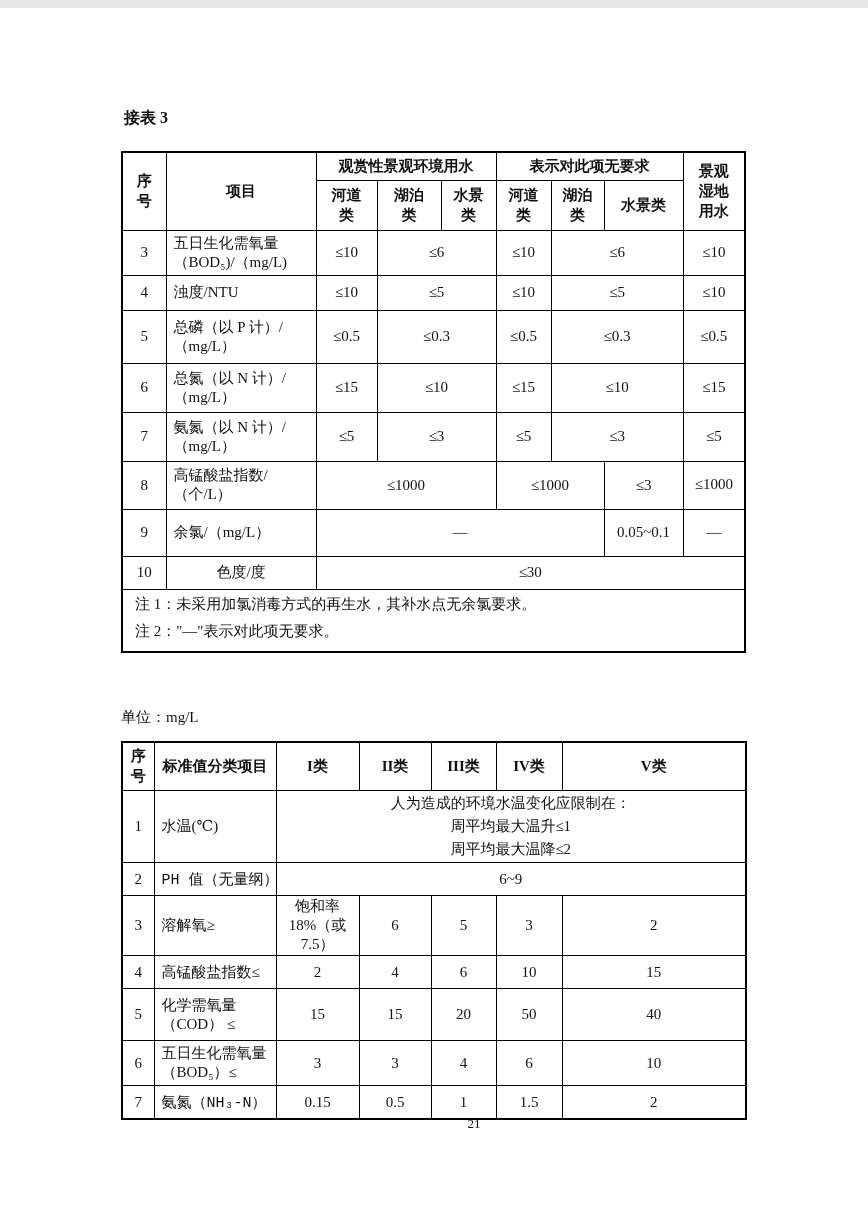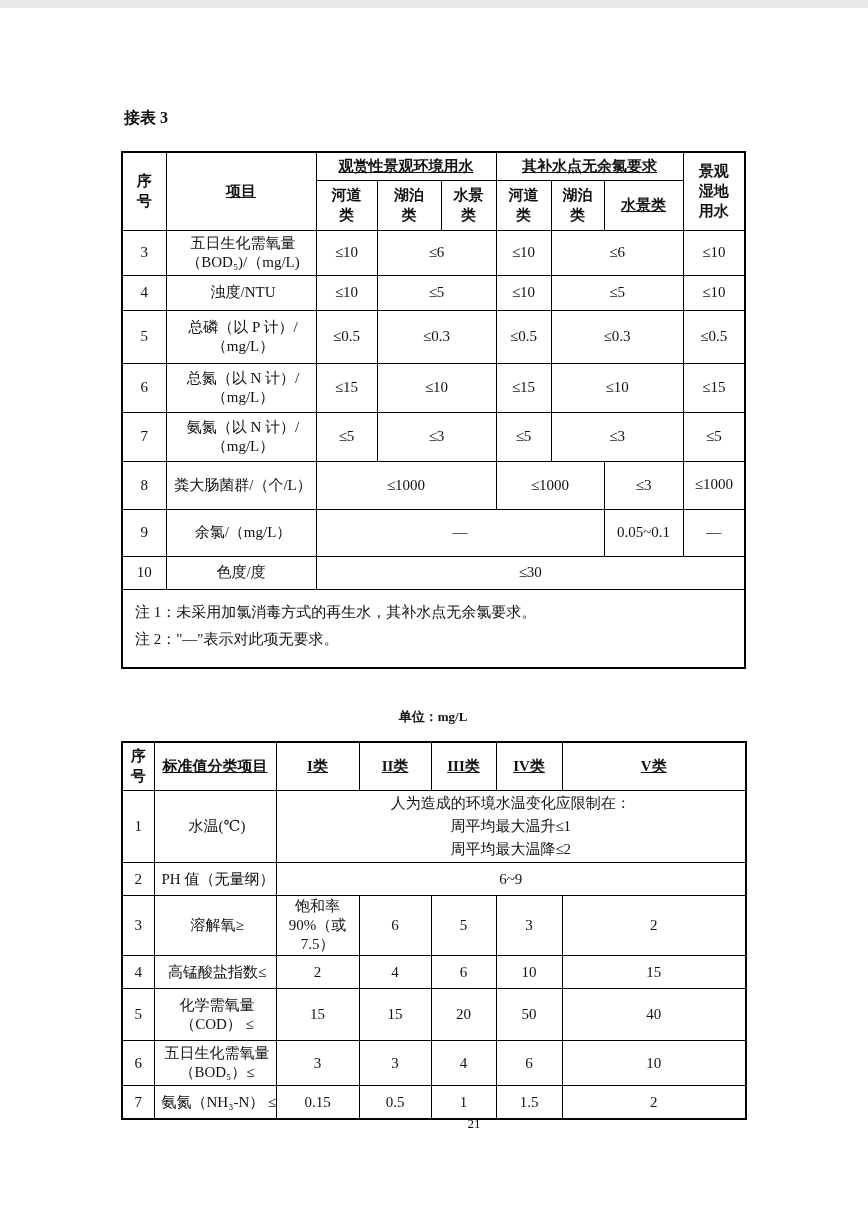"观赏性景观环境用水" th { text-decoration: underline -> none }
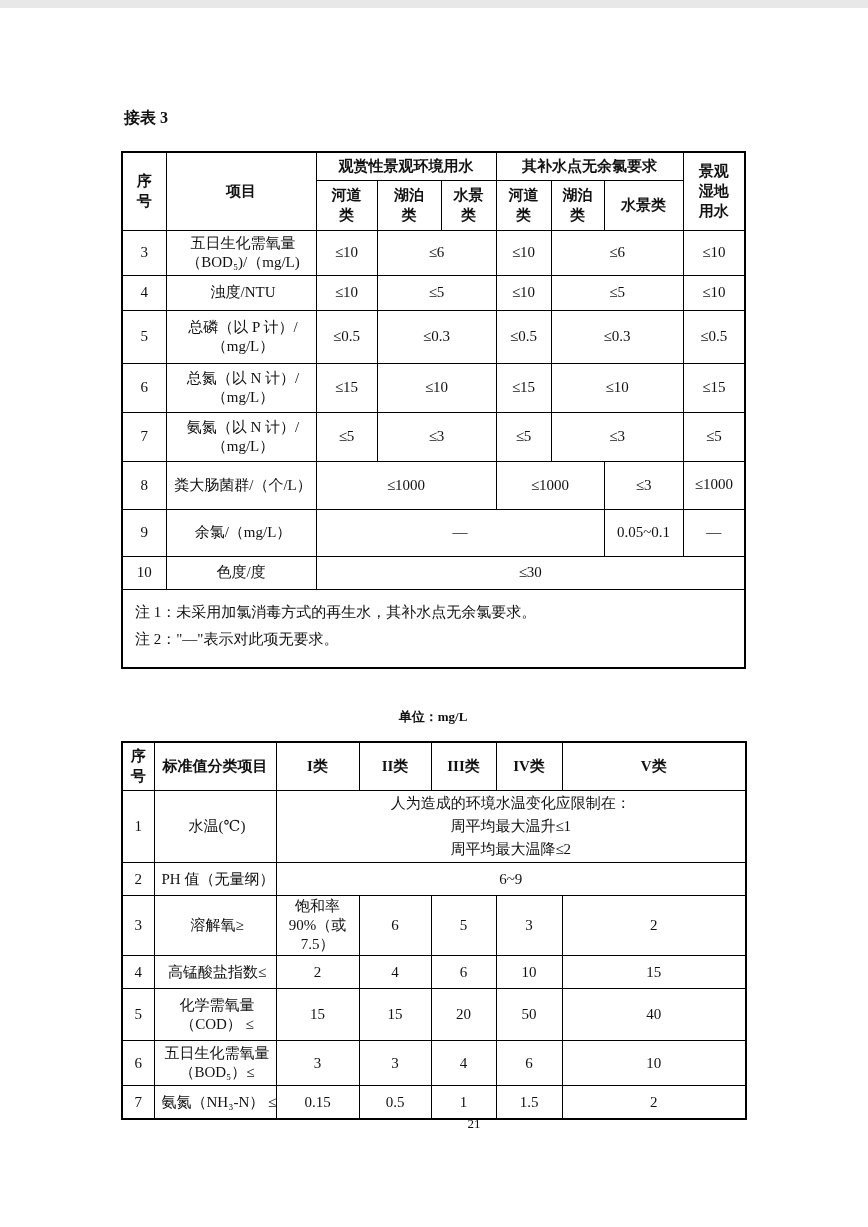"其补水点无余氯要求" th { text: 其补水点无余氯 -> 表示对此项无 }
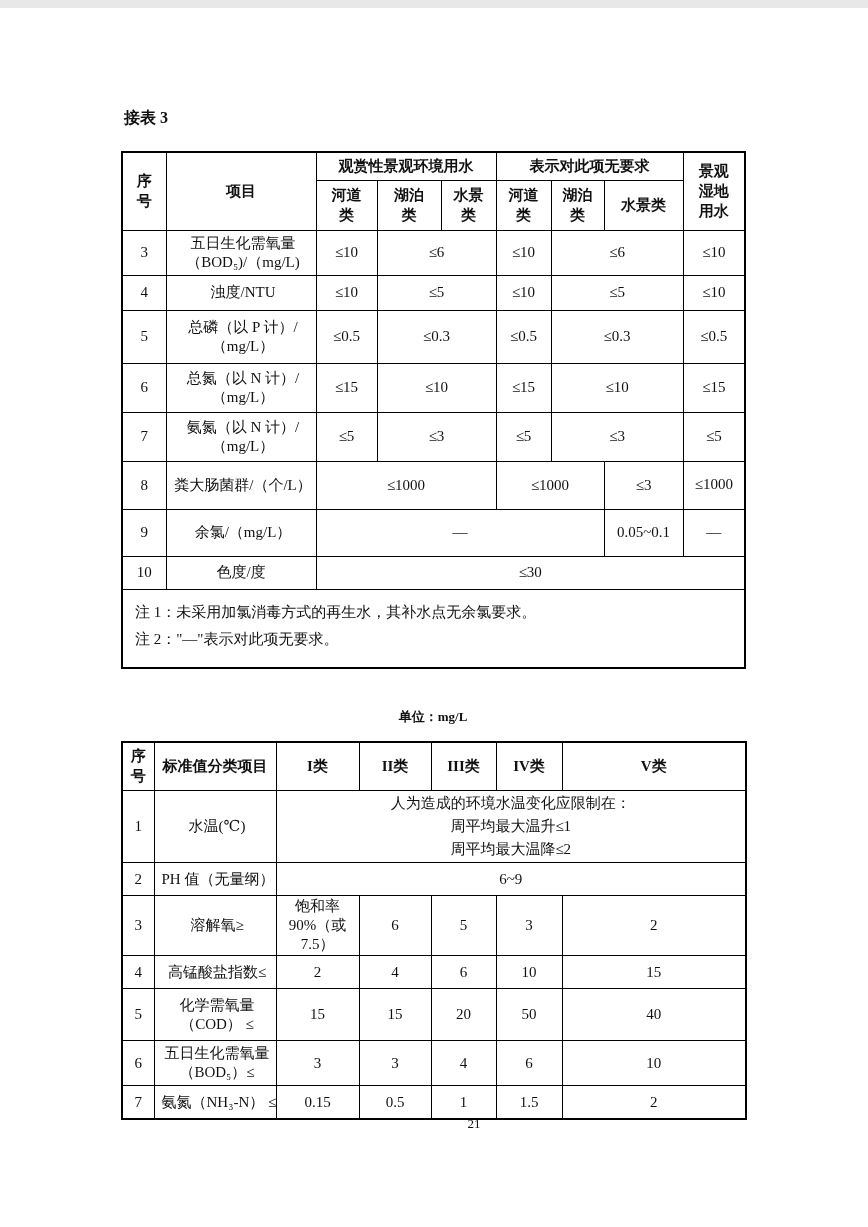"五日生化需氧量（BOD₅)/（mg/L)" td.item { text-align: center -> left }
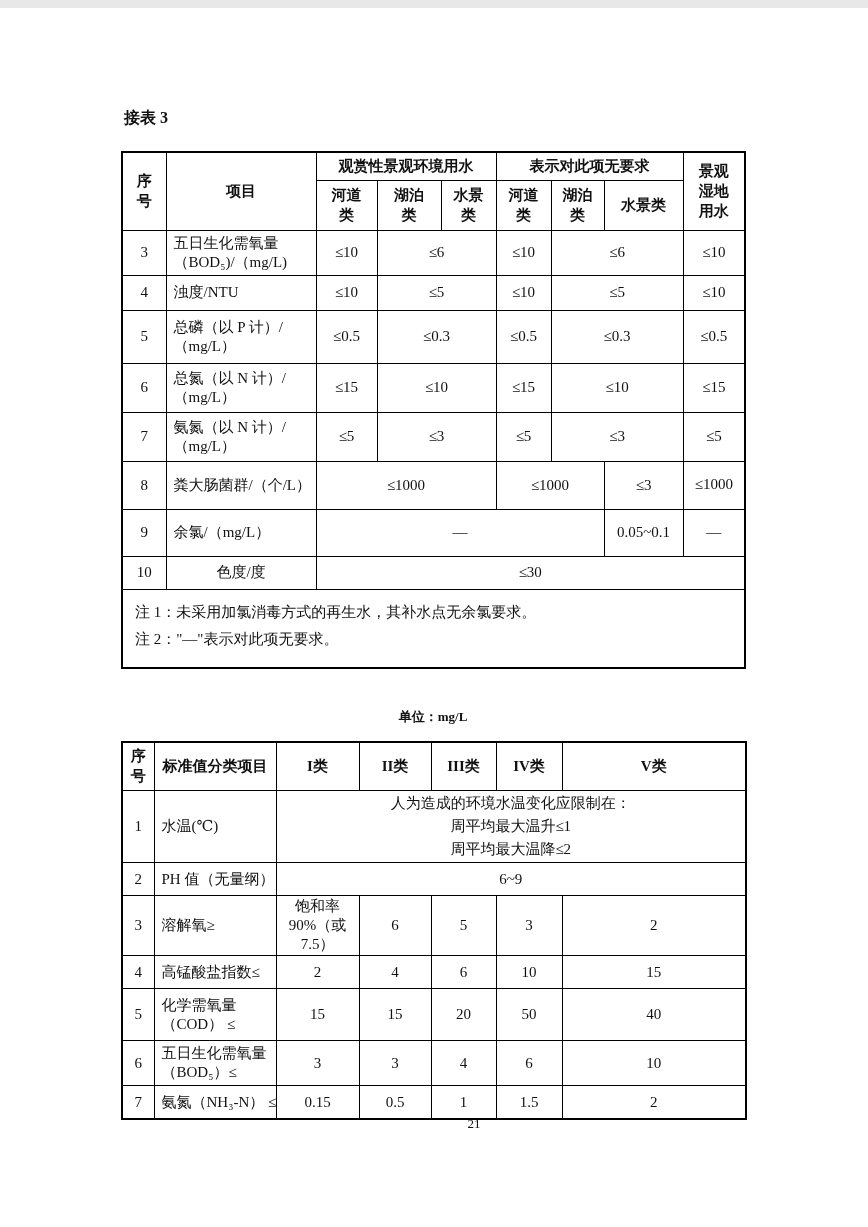"粪大肠菌群/（个/L）" td.item { text: 粪大肠菌群/ -> 高锰酸盐指数/ }
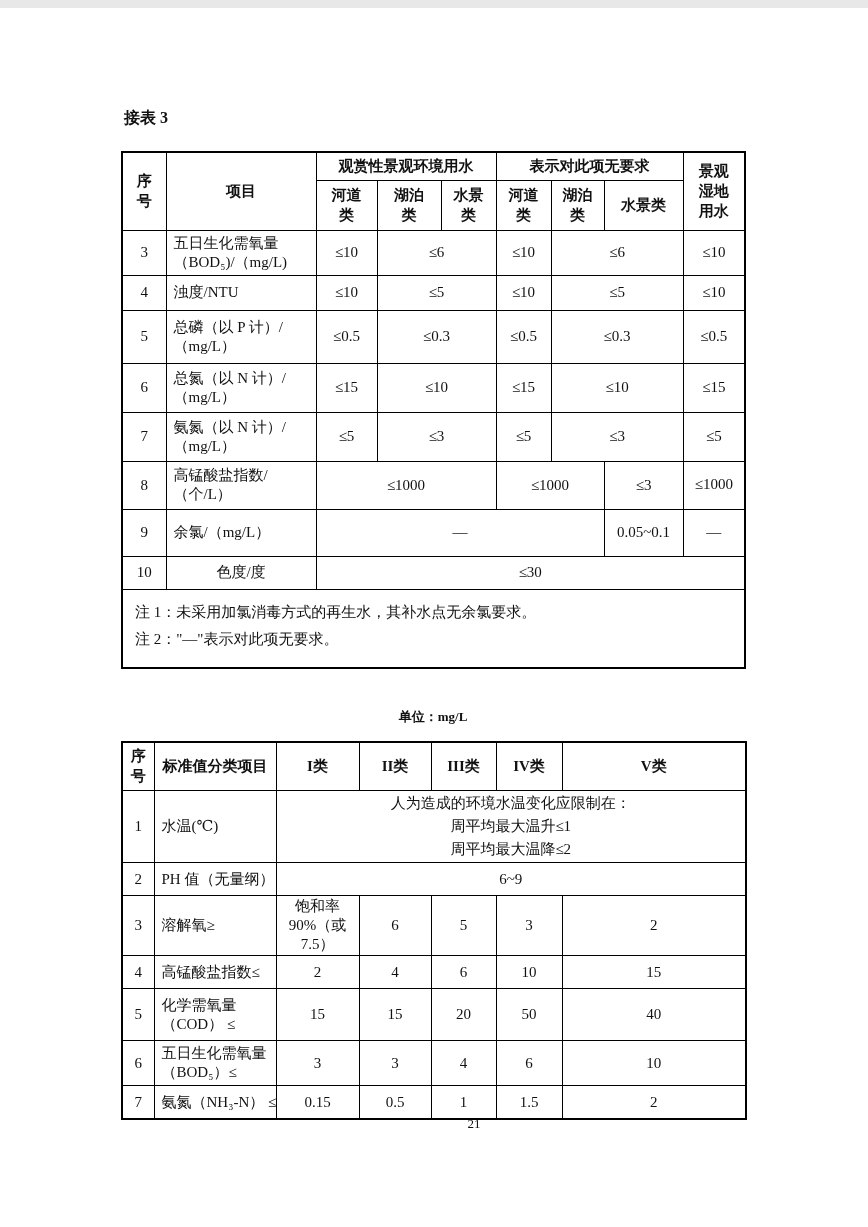"注 1：未采用加氯消毒方式的再生水，其补水点无余氯要求。" td.notes { padding: 10px 12px -> 2px 12px }
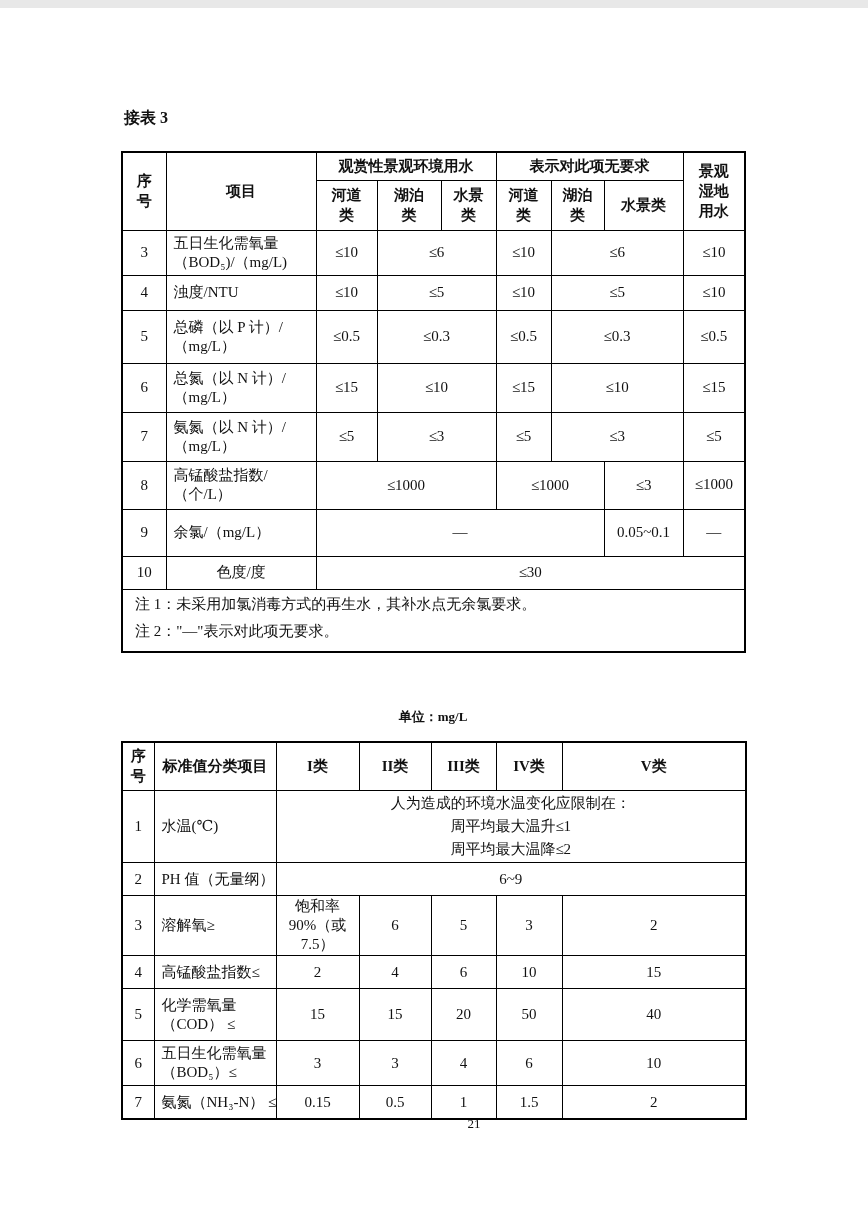"单位：mg/L" .t4-unit { font-size: 13px -> 15px; font-weight: bold -> normal; text-align: center -> left }
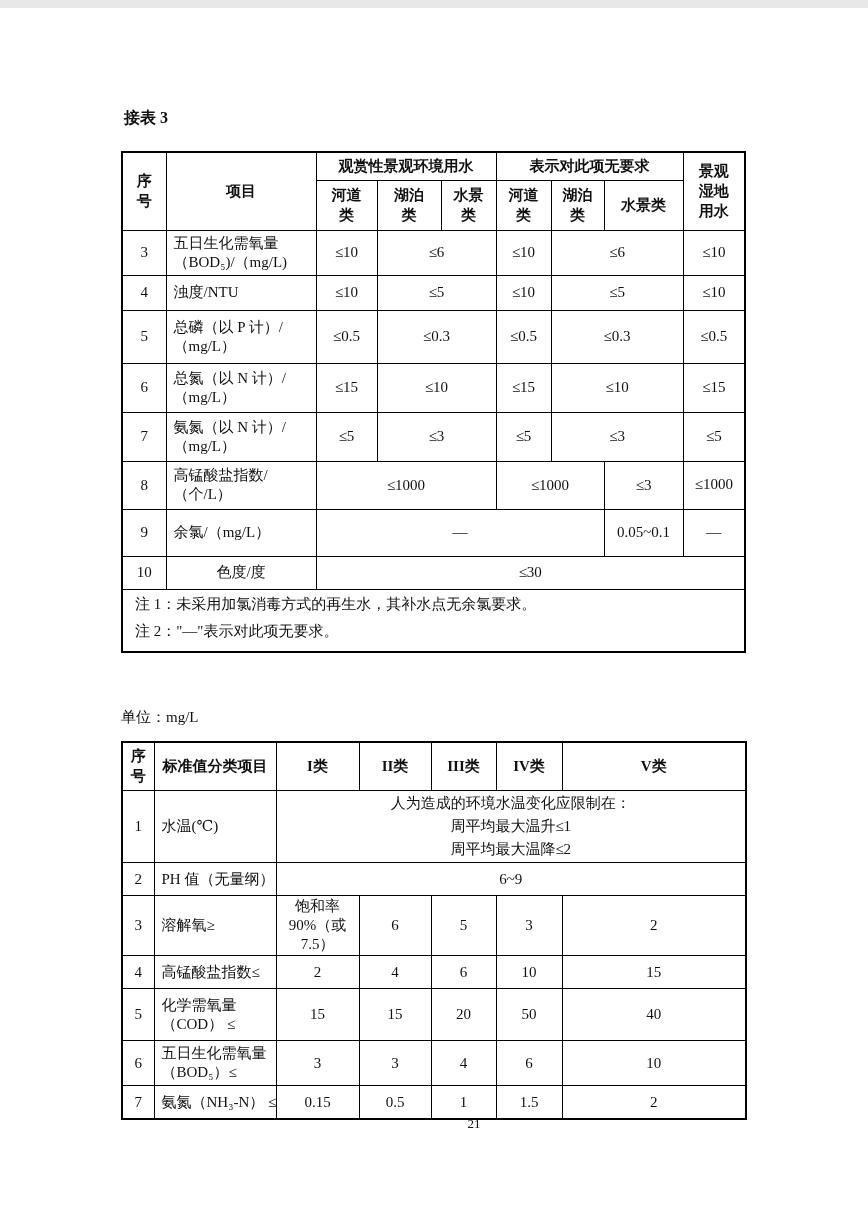"PH 值（无量纲）" .nowrap { font-family: none -> Liberation Mono, monospace }
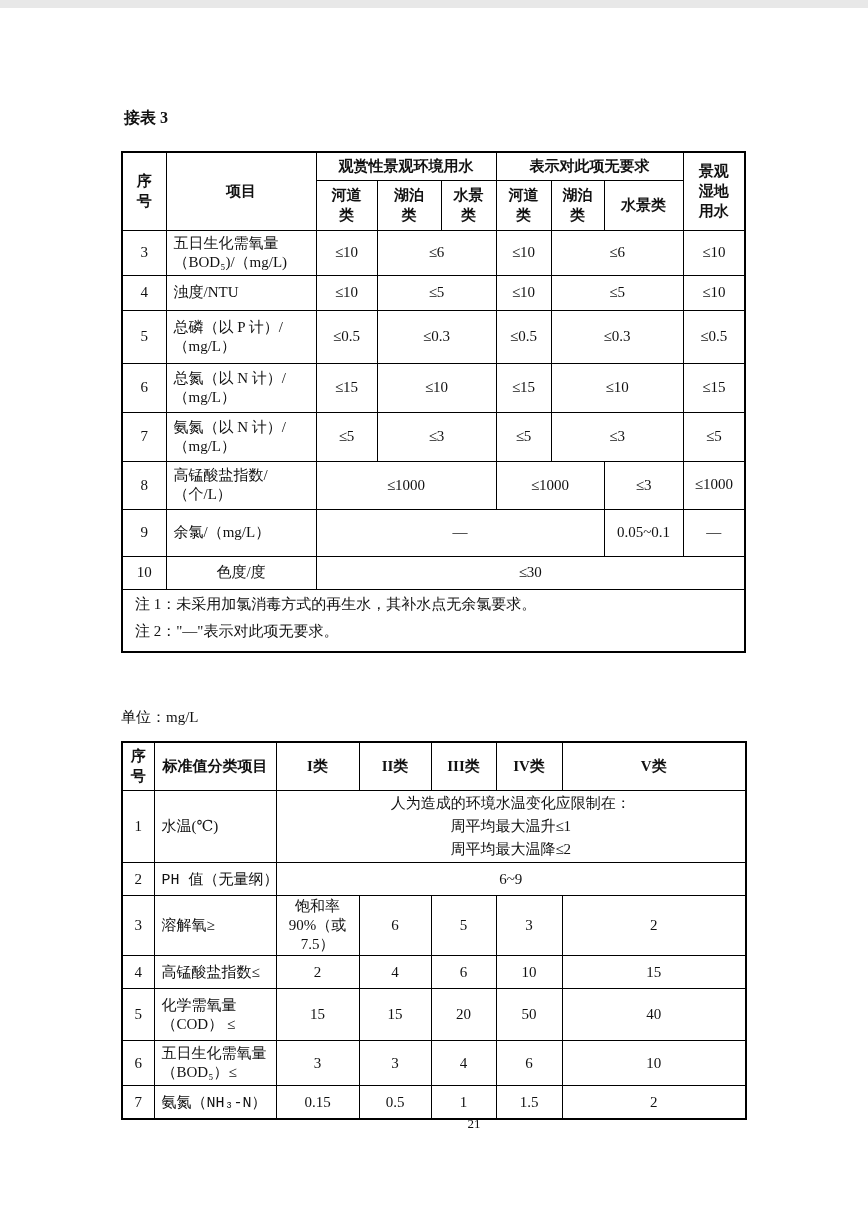"饱和率 90%（或 7.5）" td.c { text: 90% -> 18% }
